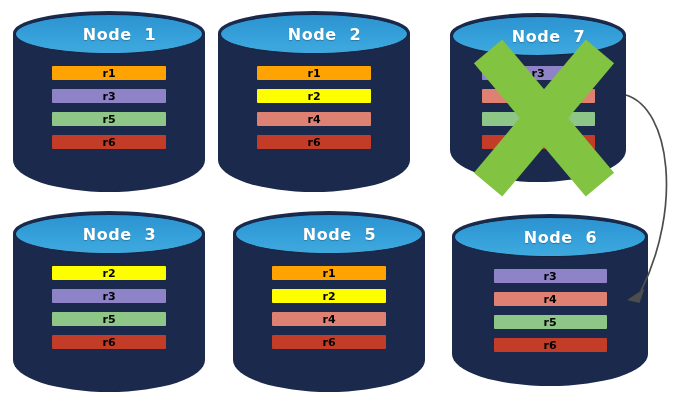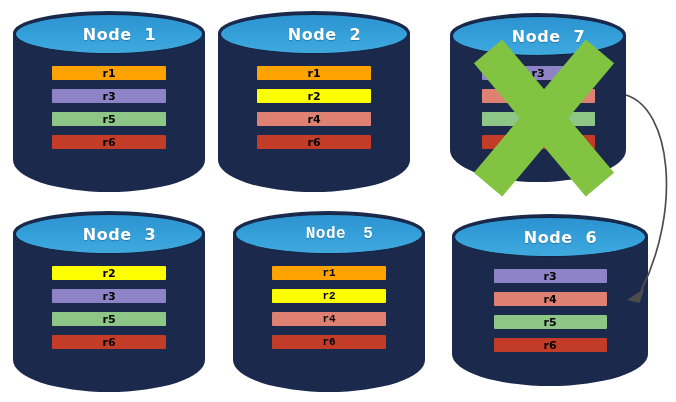"Node 5" .n5 { font-family: Liberation Mono, monospace -> none }
